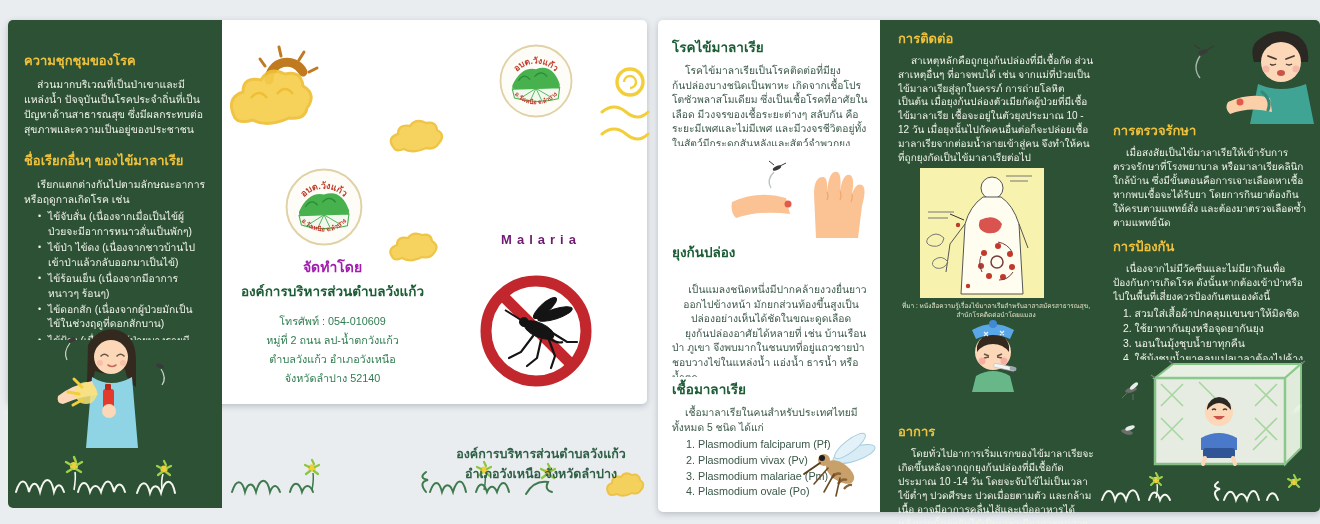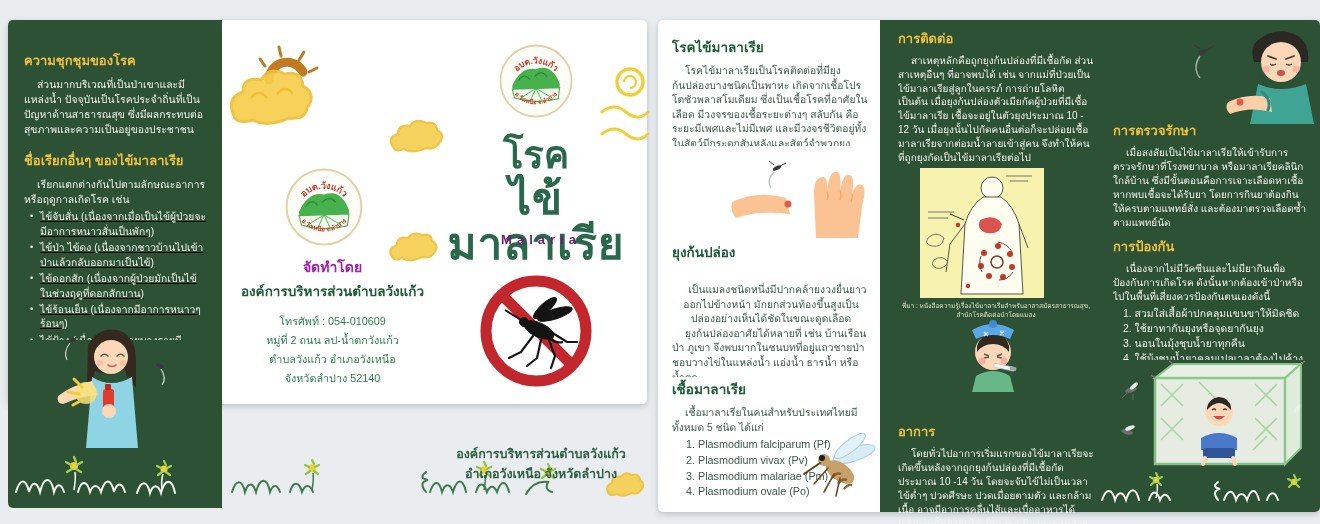"โรค" h1.abs { html: <h1> <span>โรค</span> <span>ไข้มาลาเรีย</span> </h1> -> none }
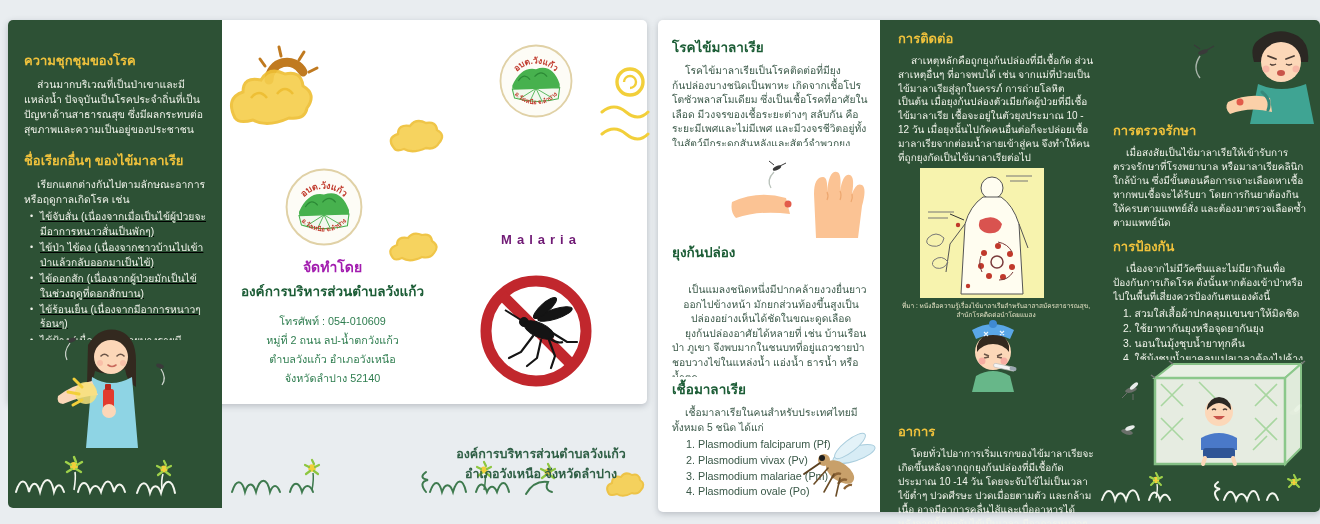"ไข้จับสั่น" ul.dash { margin: 3px 0 0 -> 3px 8px 0; text-decoration: underline -> none }
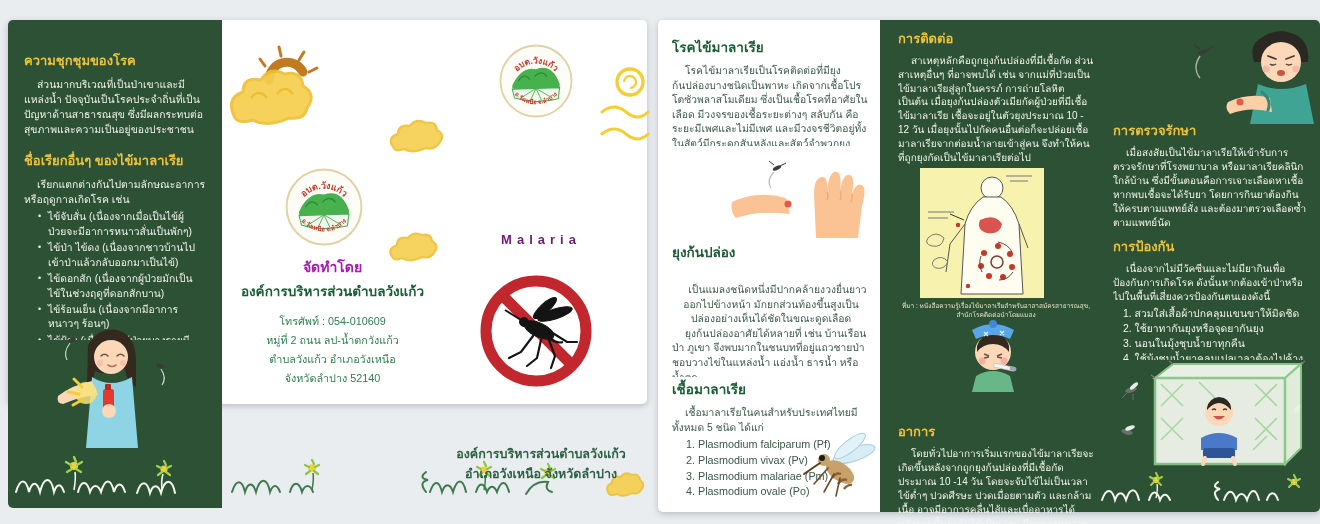"ไข้ดอกสัก" li { order: before "ไข้ร้อนเย็น (เนื่องจากมีอาการหนาวๆ" -> after "ไข้ร้อนเย็น (เนื่องจากมีอาการหนาวๆ" }
